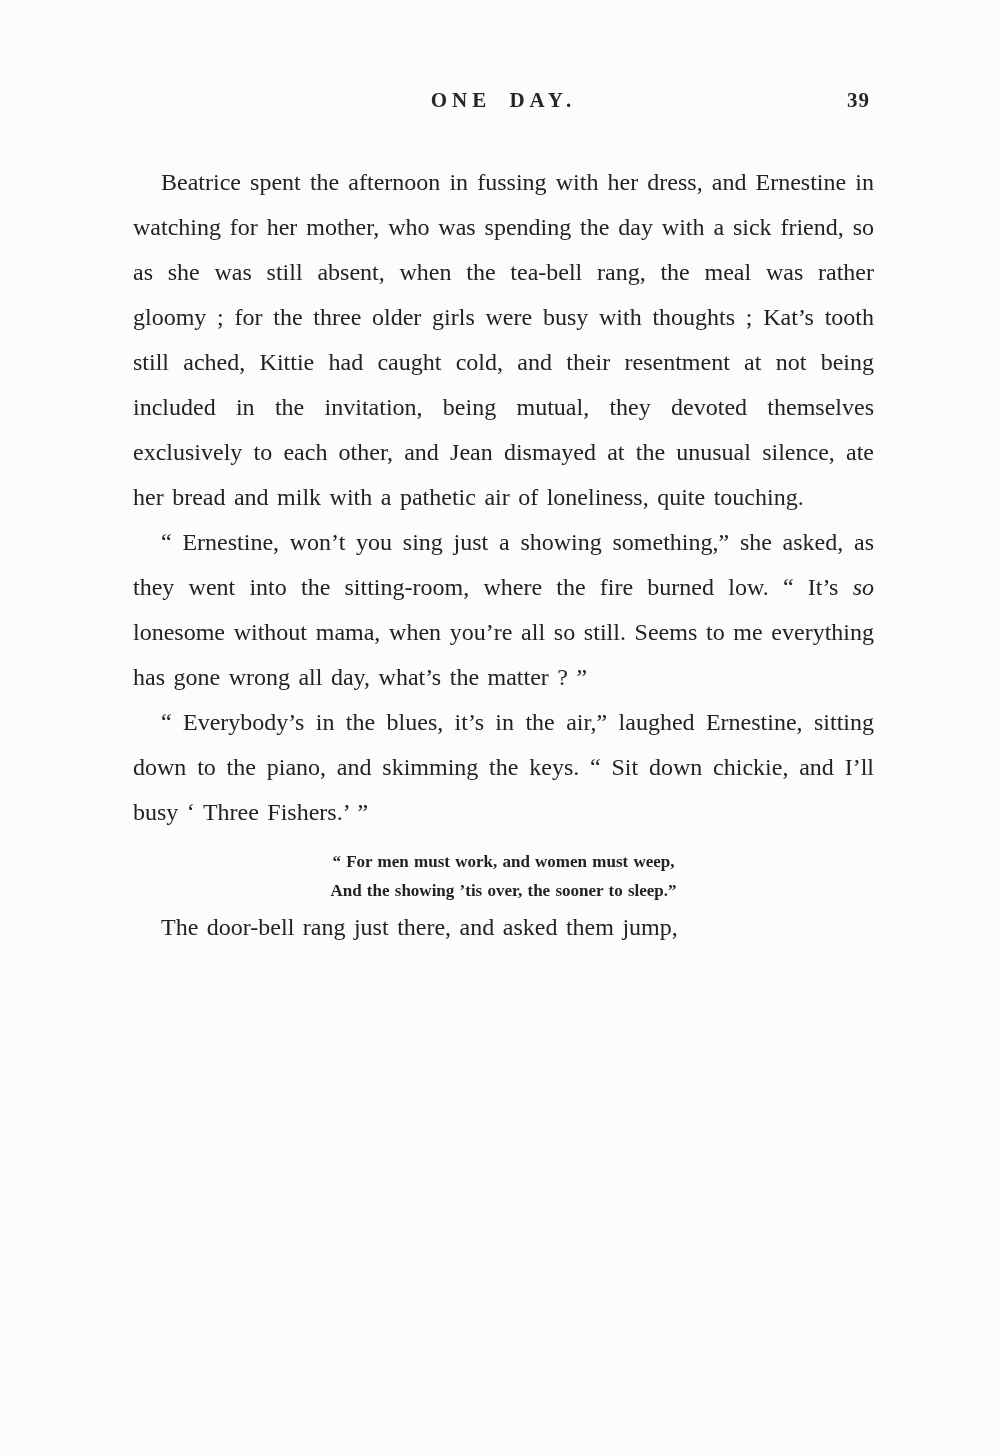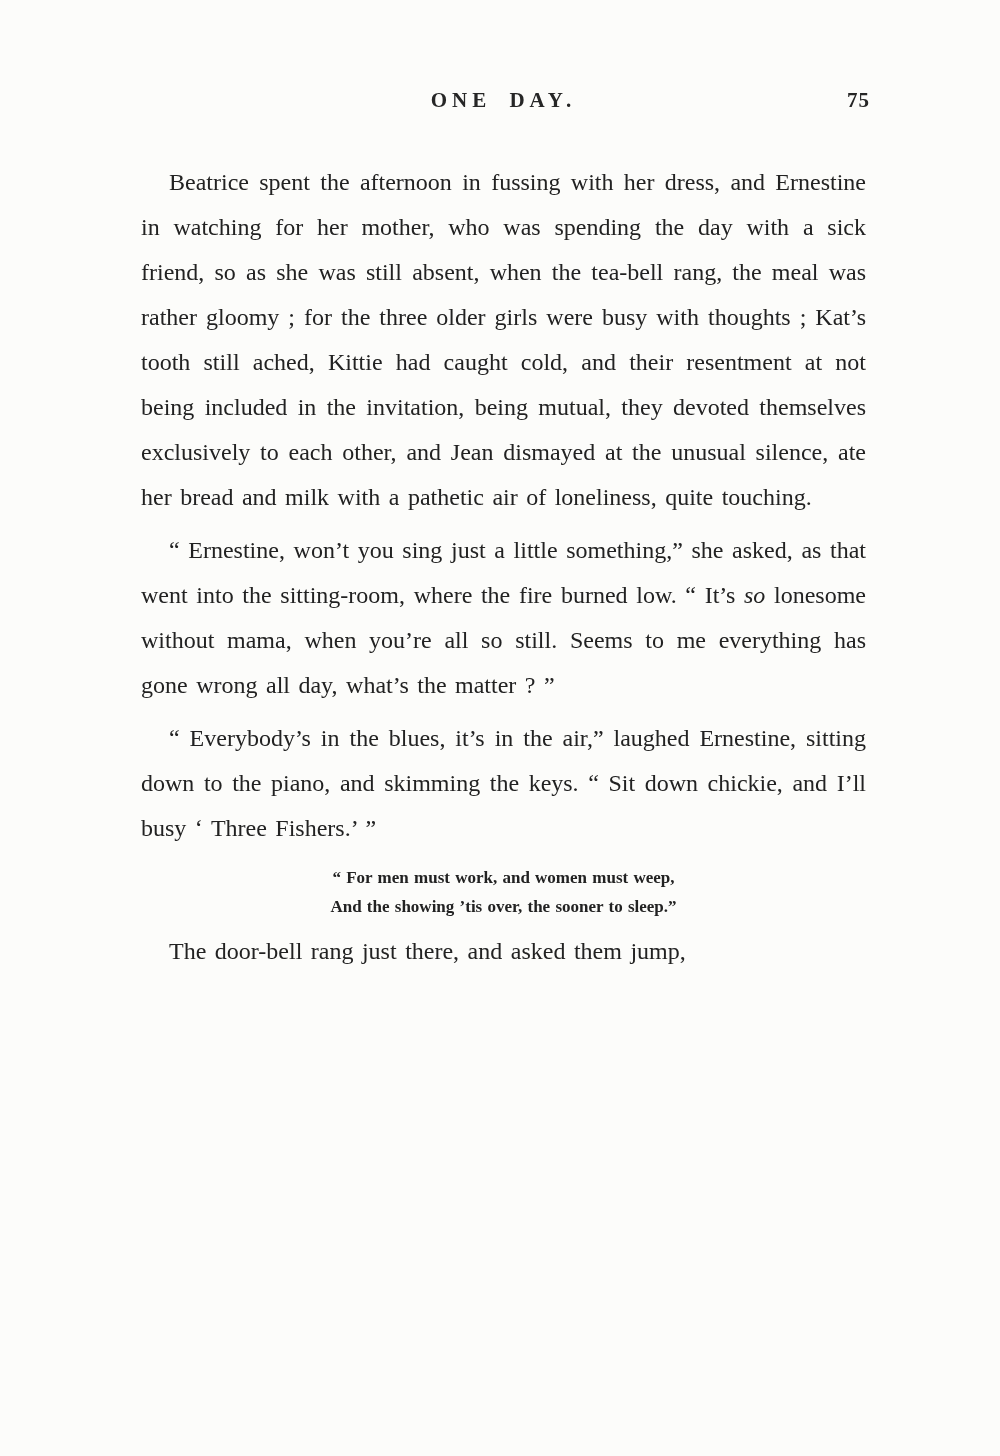"75" span.page-number { text: 75 -> 39 }
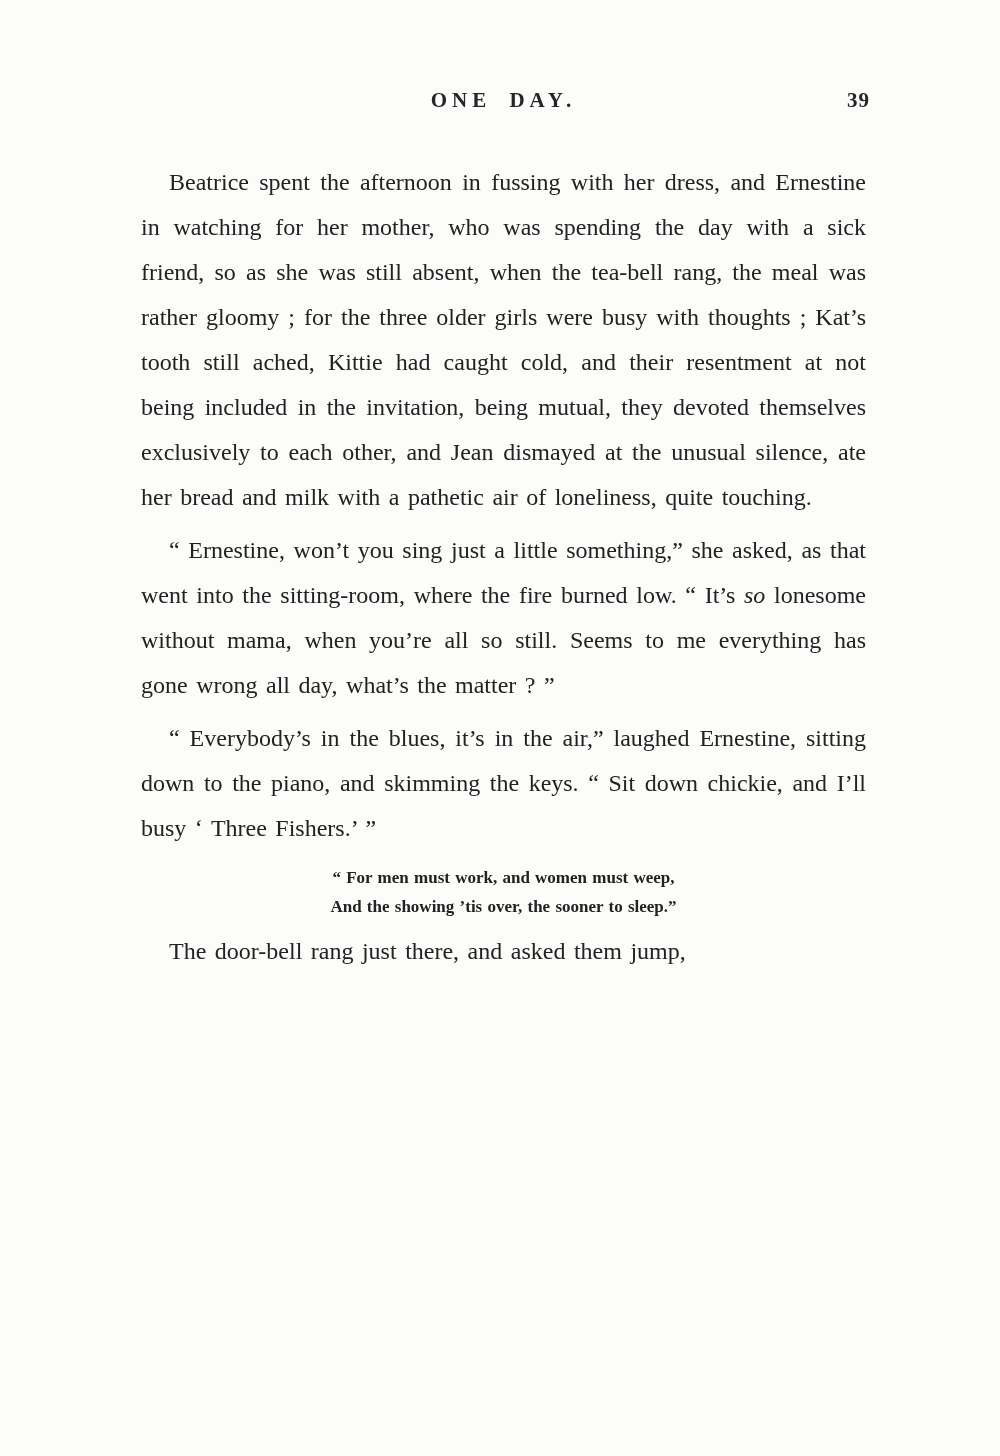"Beatrice spent the afternoon in" .body-text p { margin: 8px -> 0 }
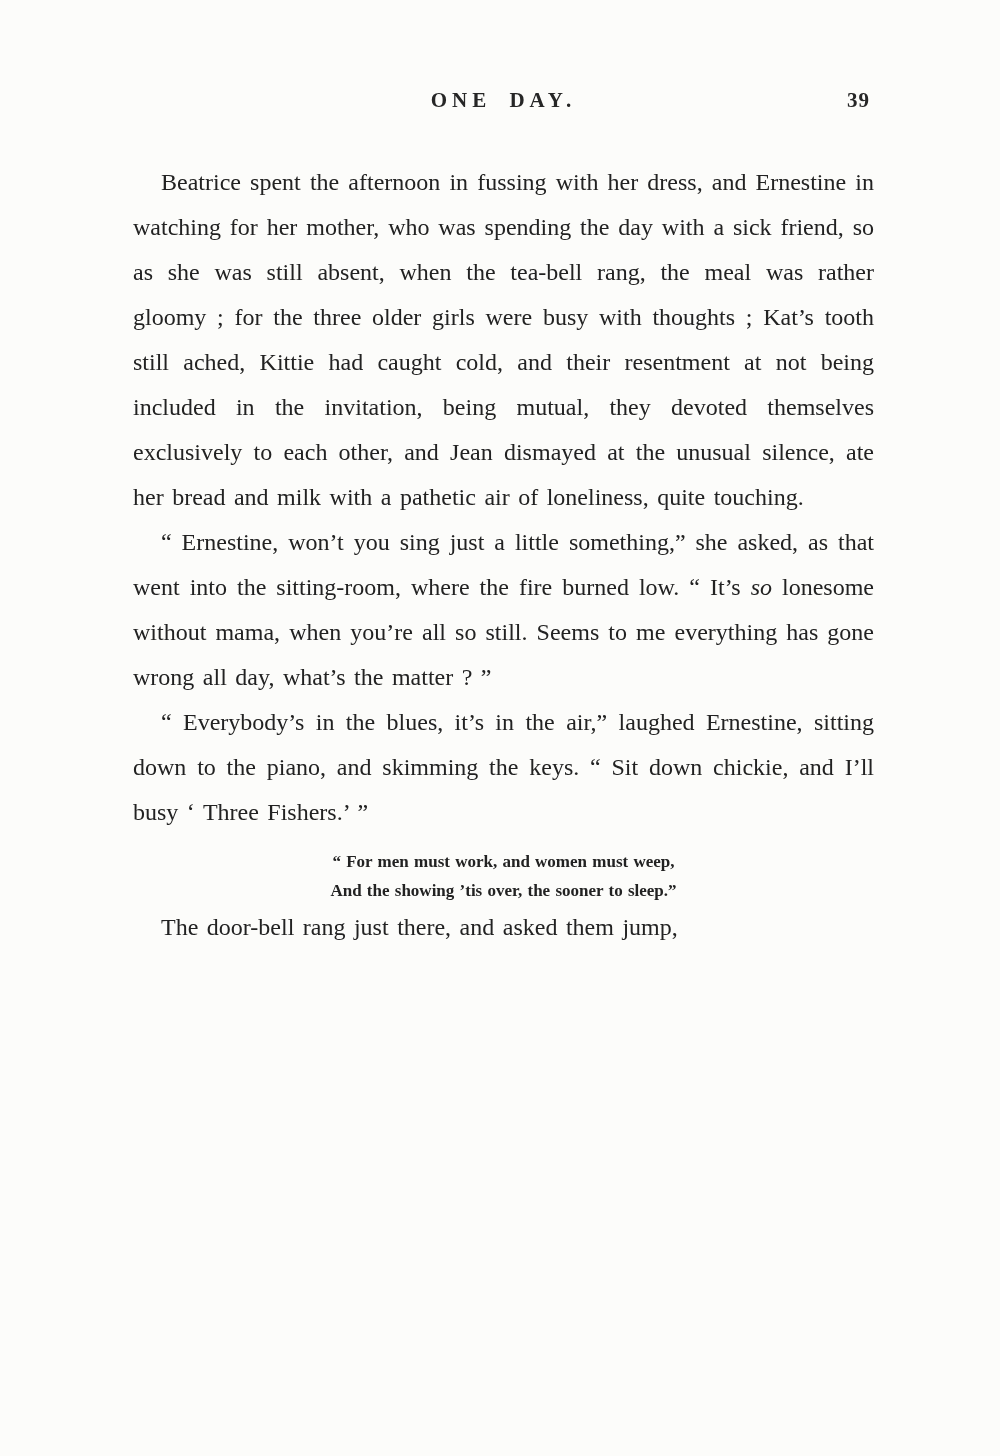"“ Ernestine, won’t you sing" span { text: little something,” she asked, as that -> showing something,” she asked, as they }
